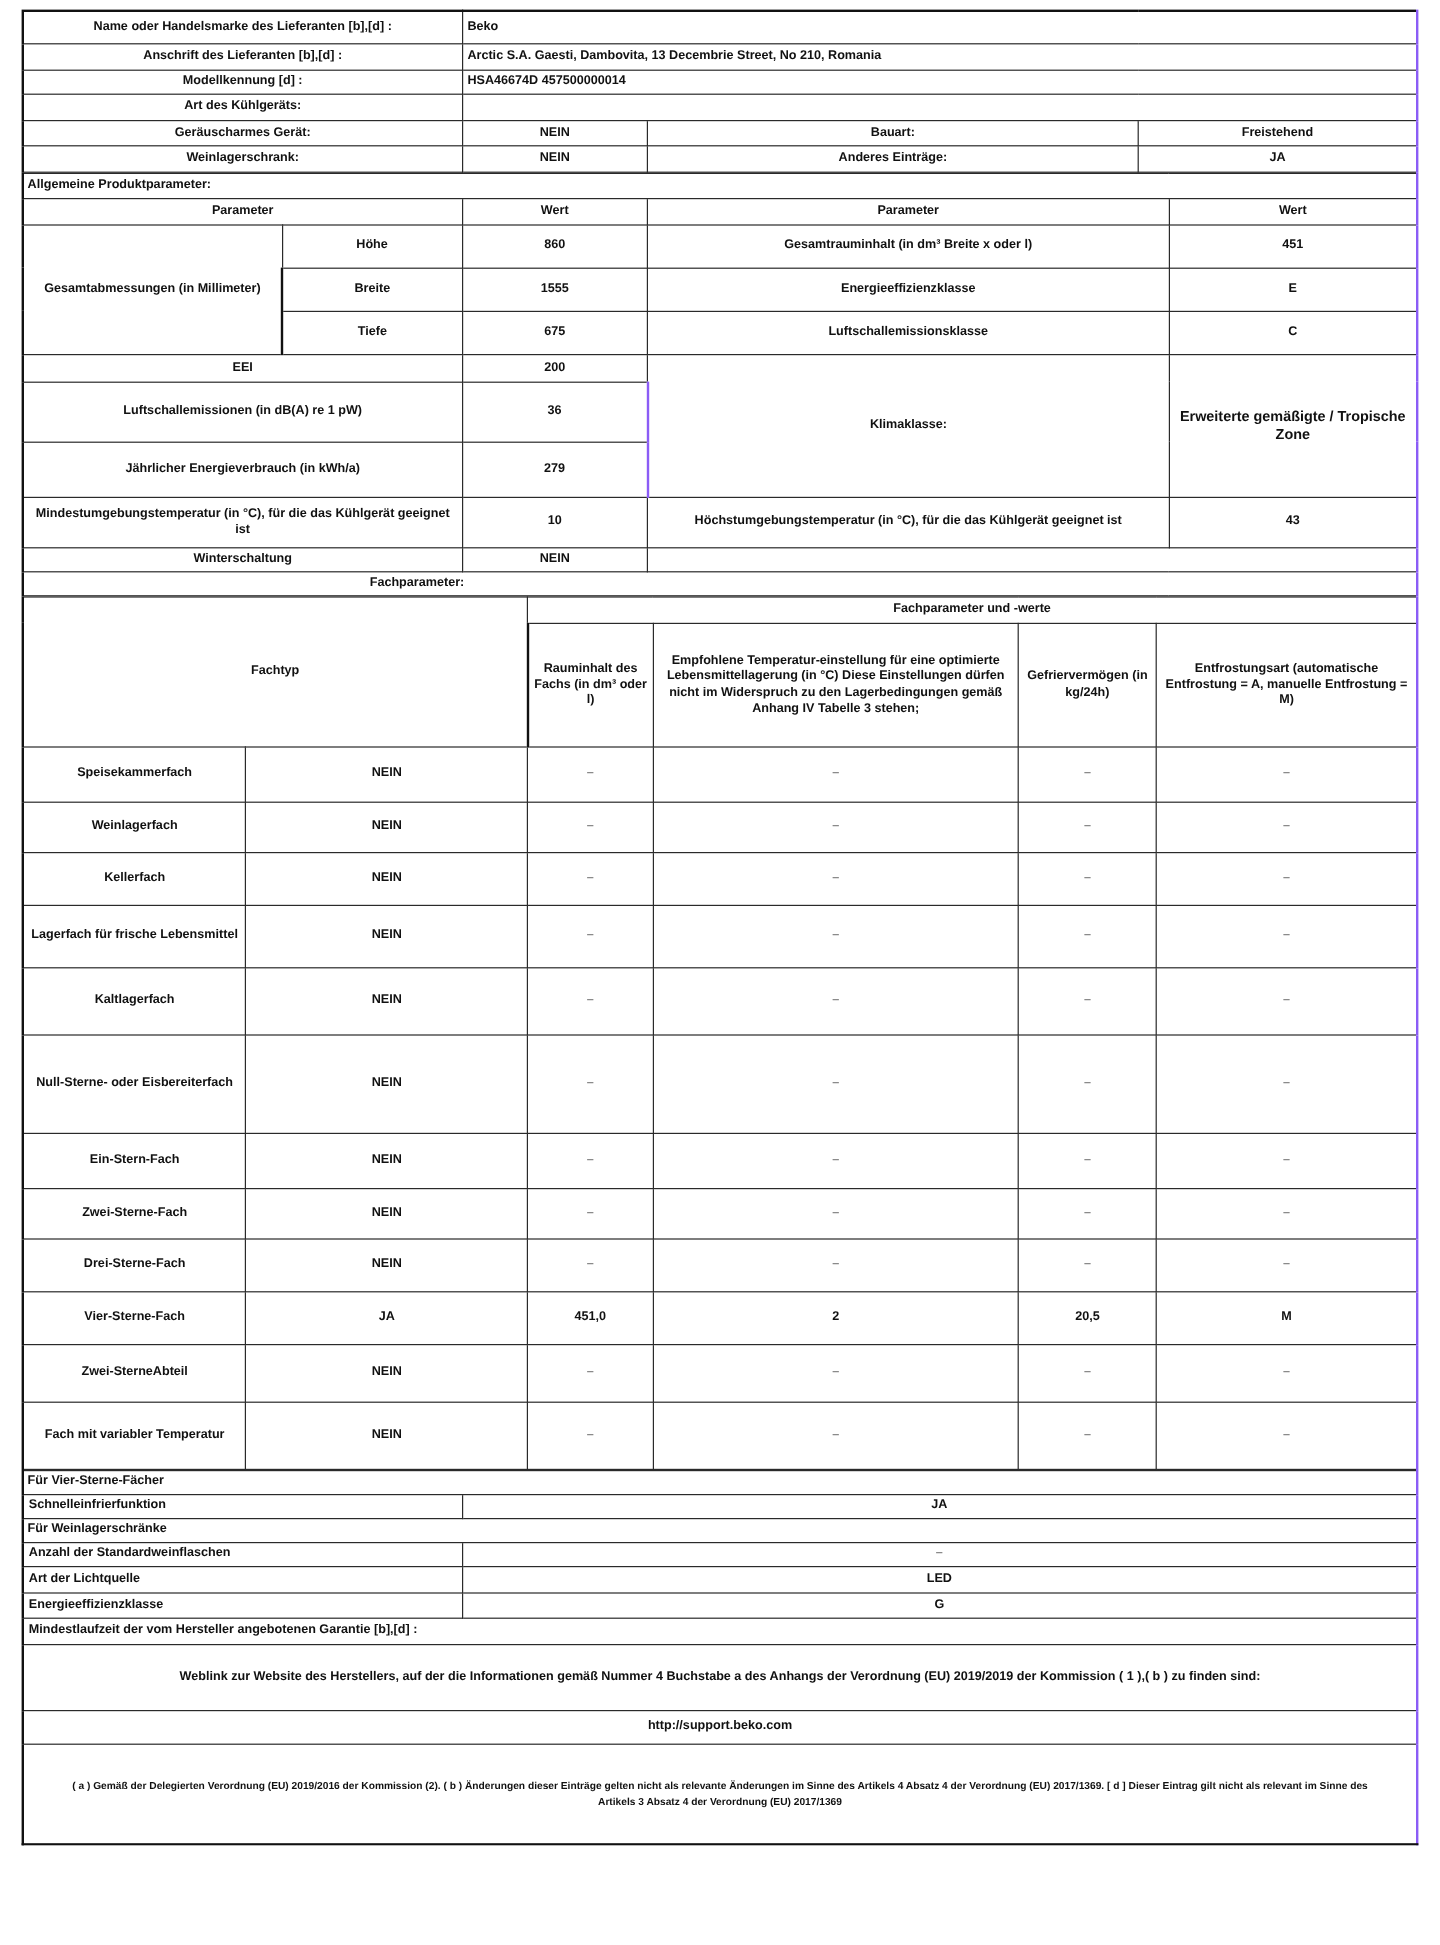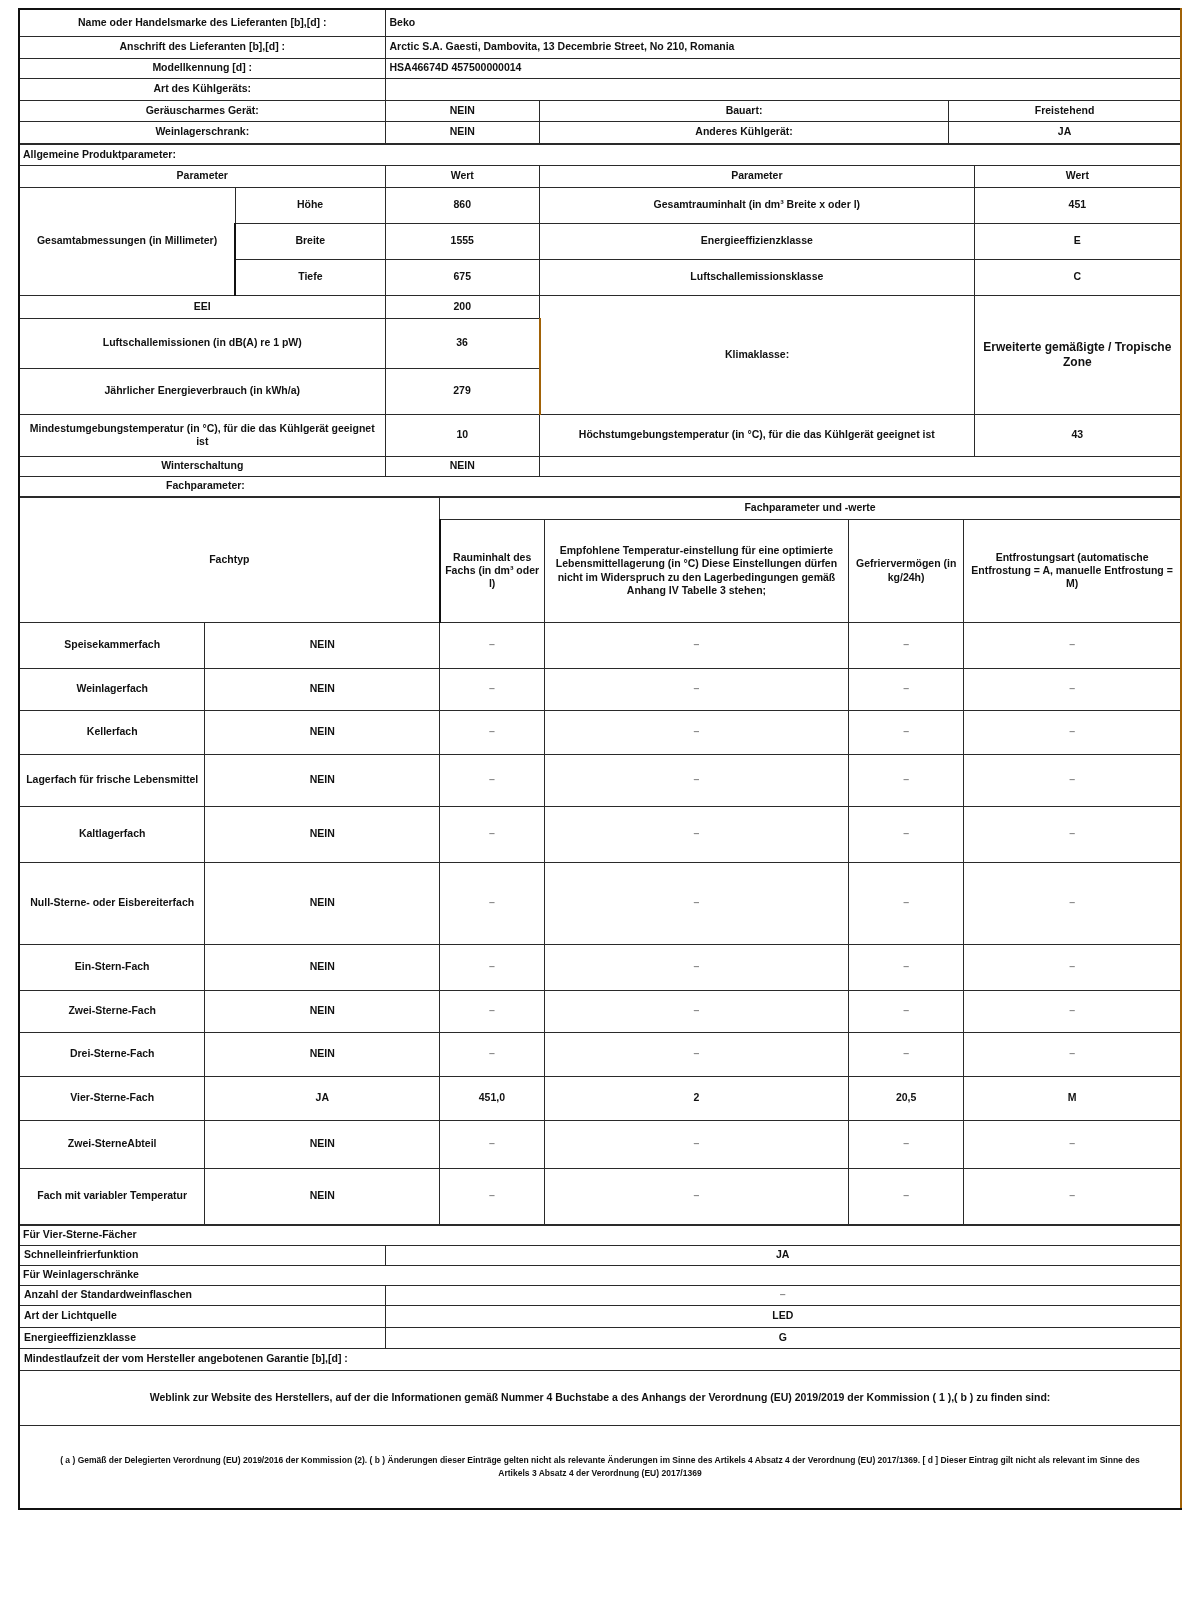"Beko" table td:last-child { border-right: 2px solid #a16207 -> 2px solid #8b5cf6 }
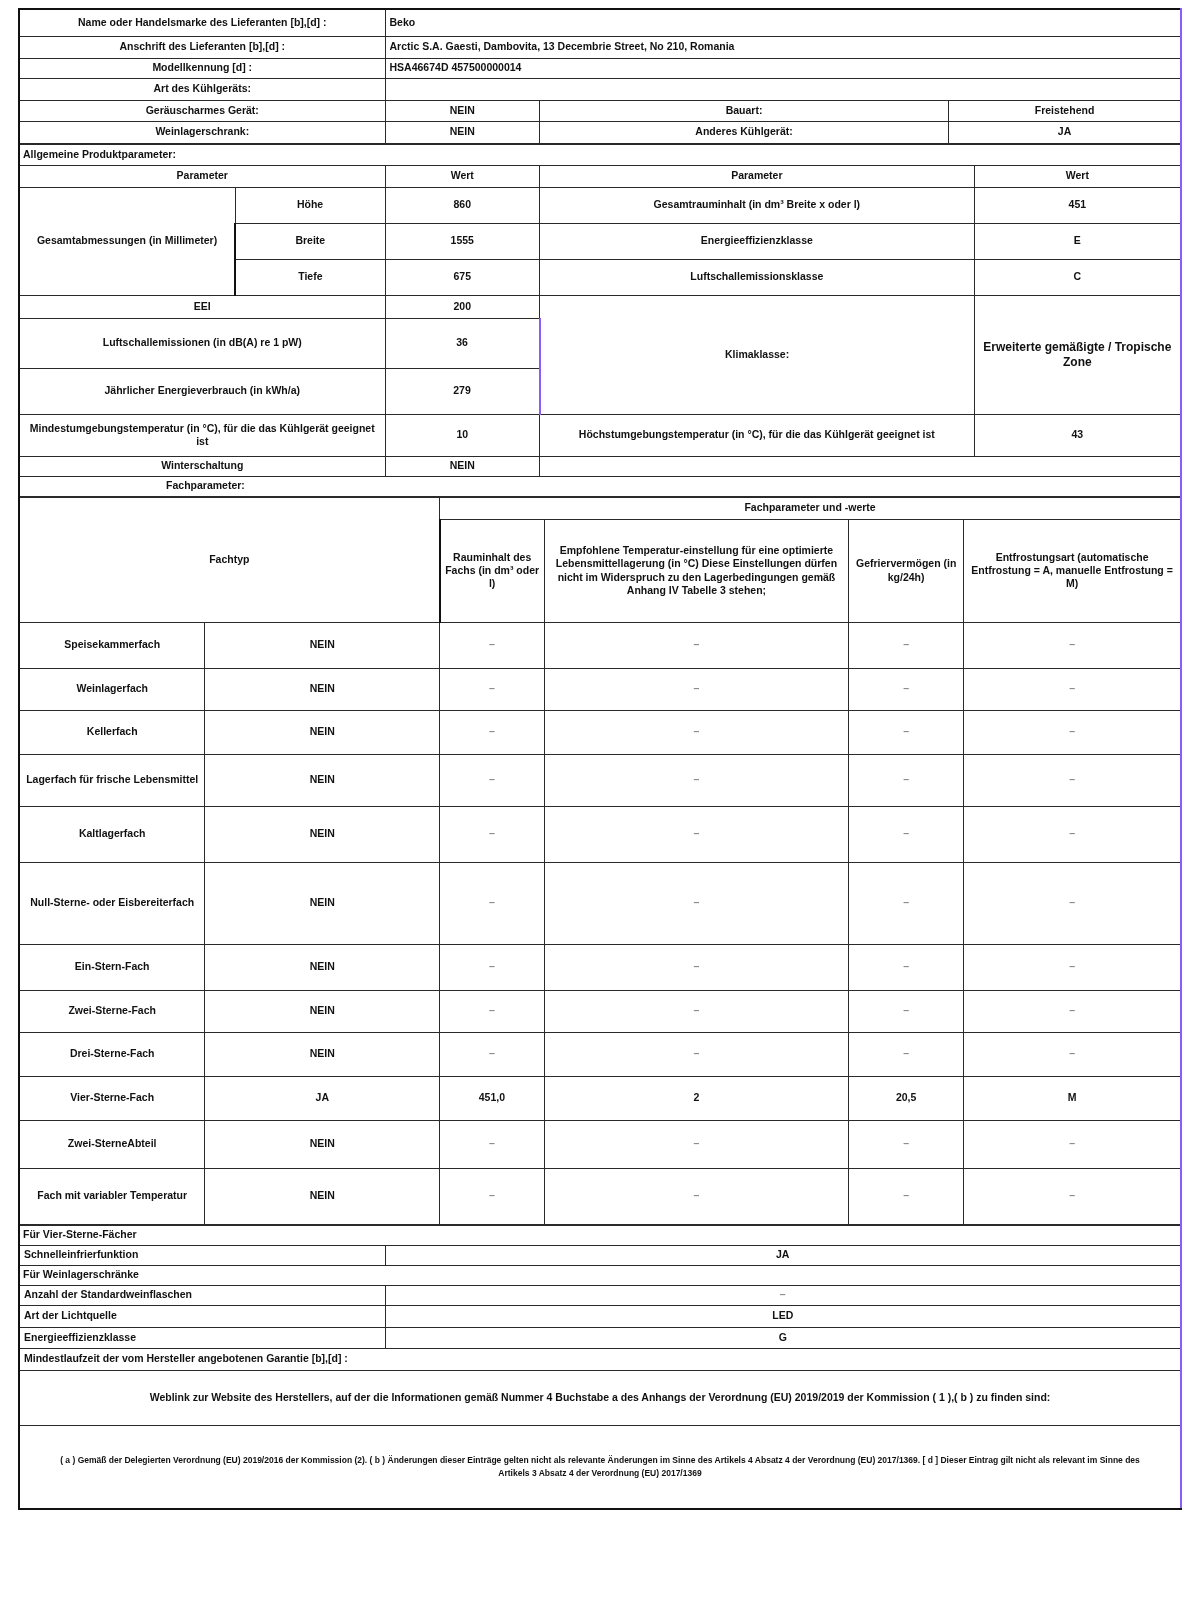"Anderes Kühlgerät:" td { text: Kühlgerät -> Einträge }
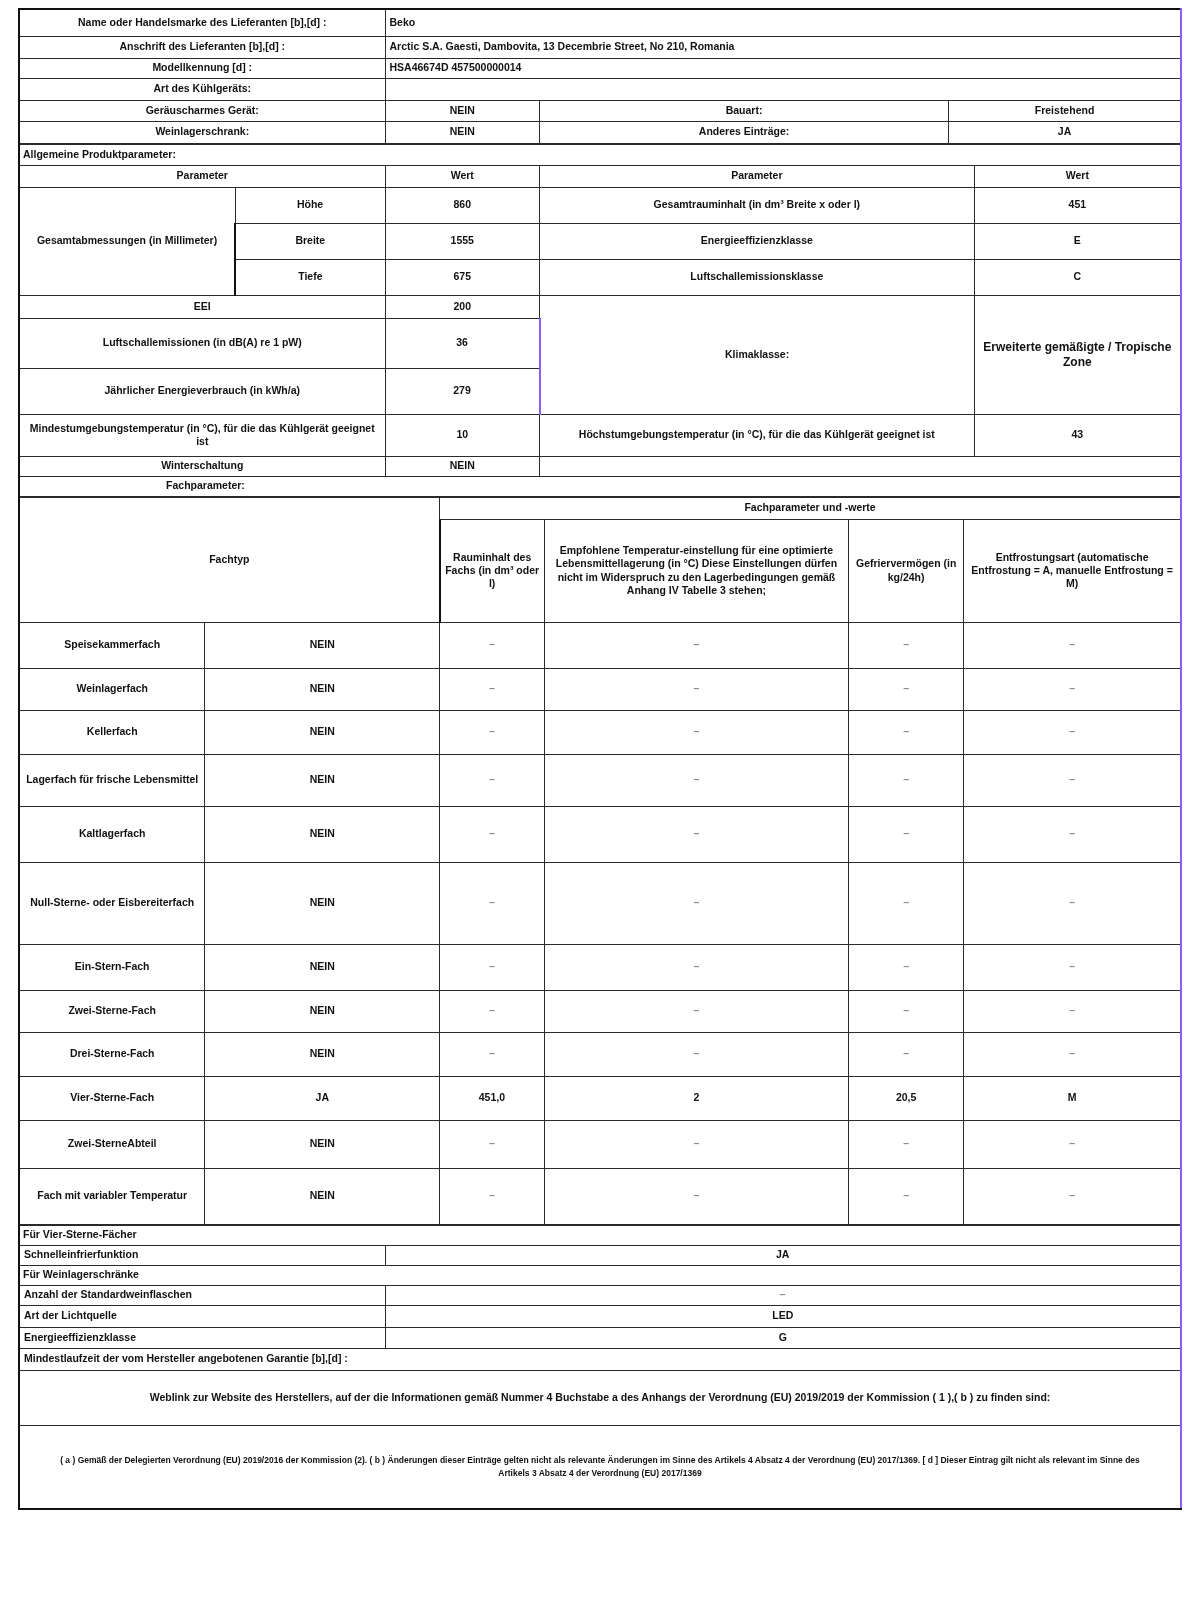"Fachparameter:" .indent-center span { text-align: center -> right }
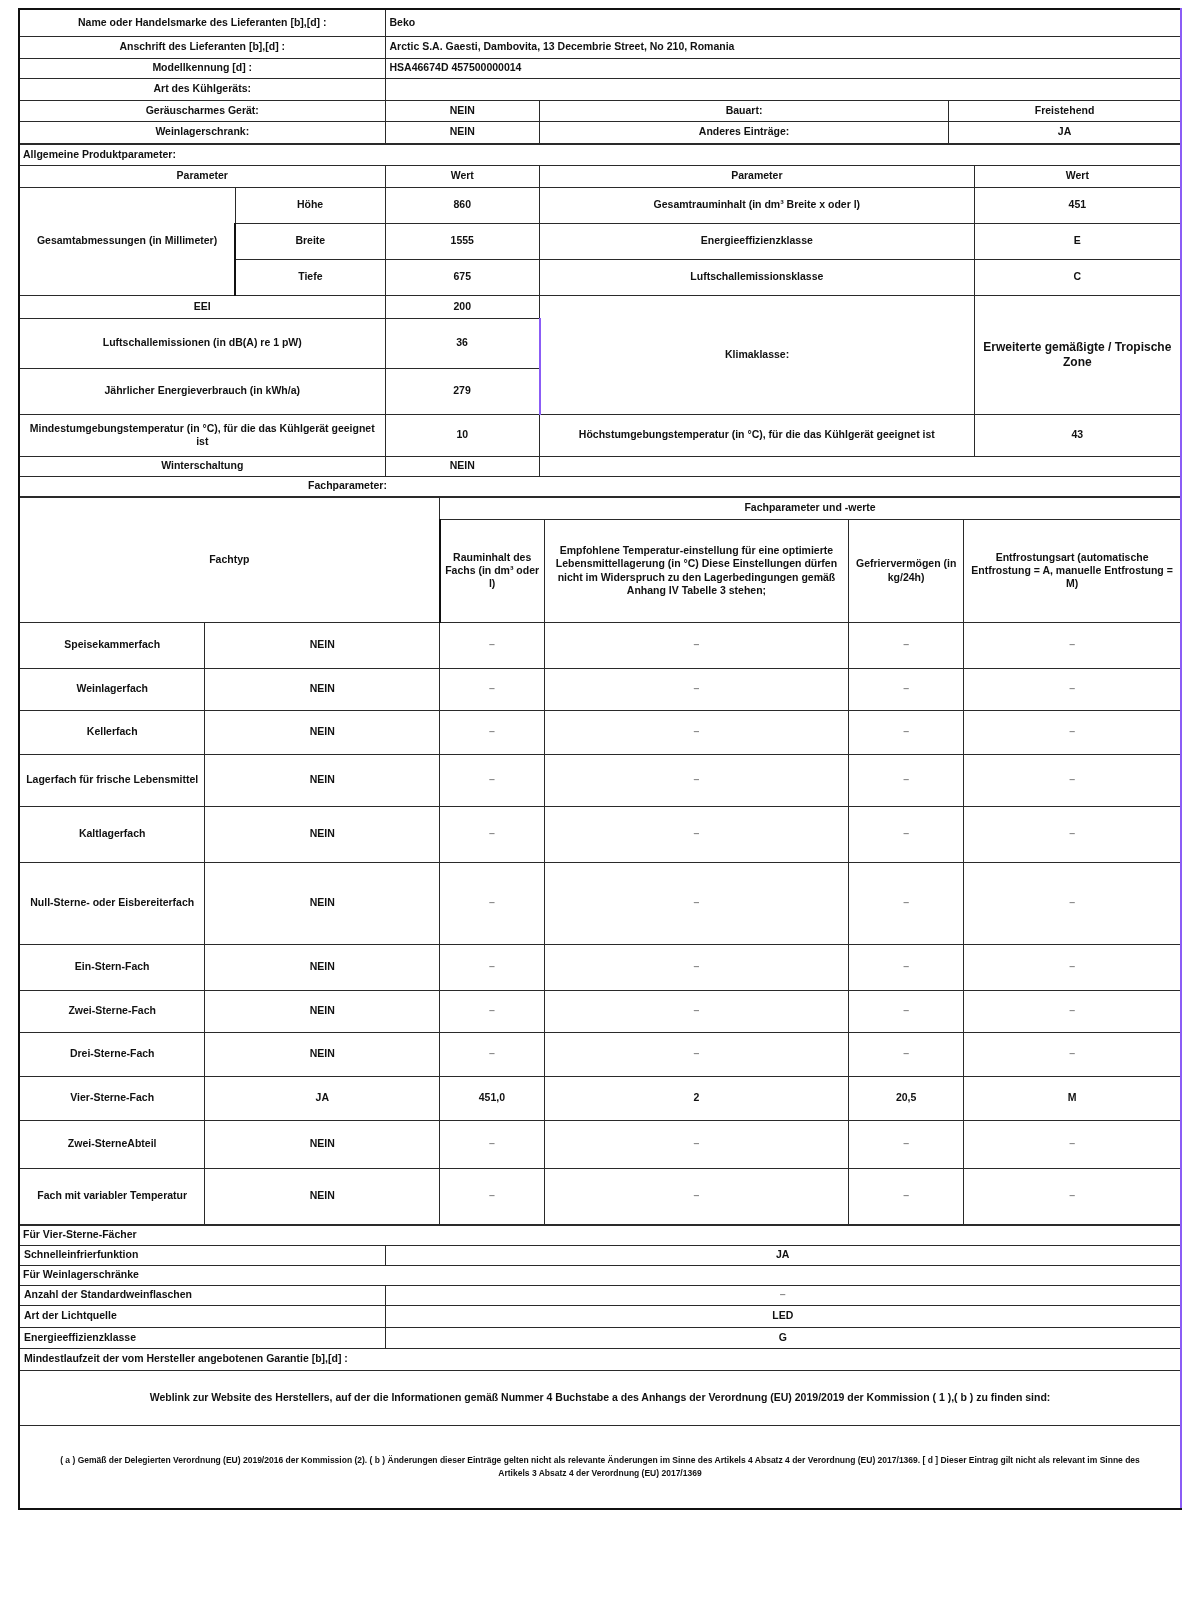"http://support.beko.com" tr { html: none -> <tr> <td>http://support.beko.com</td> </tr> }
